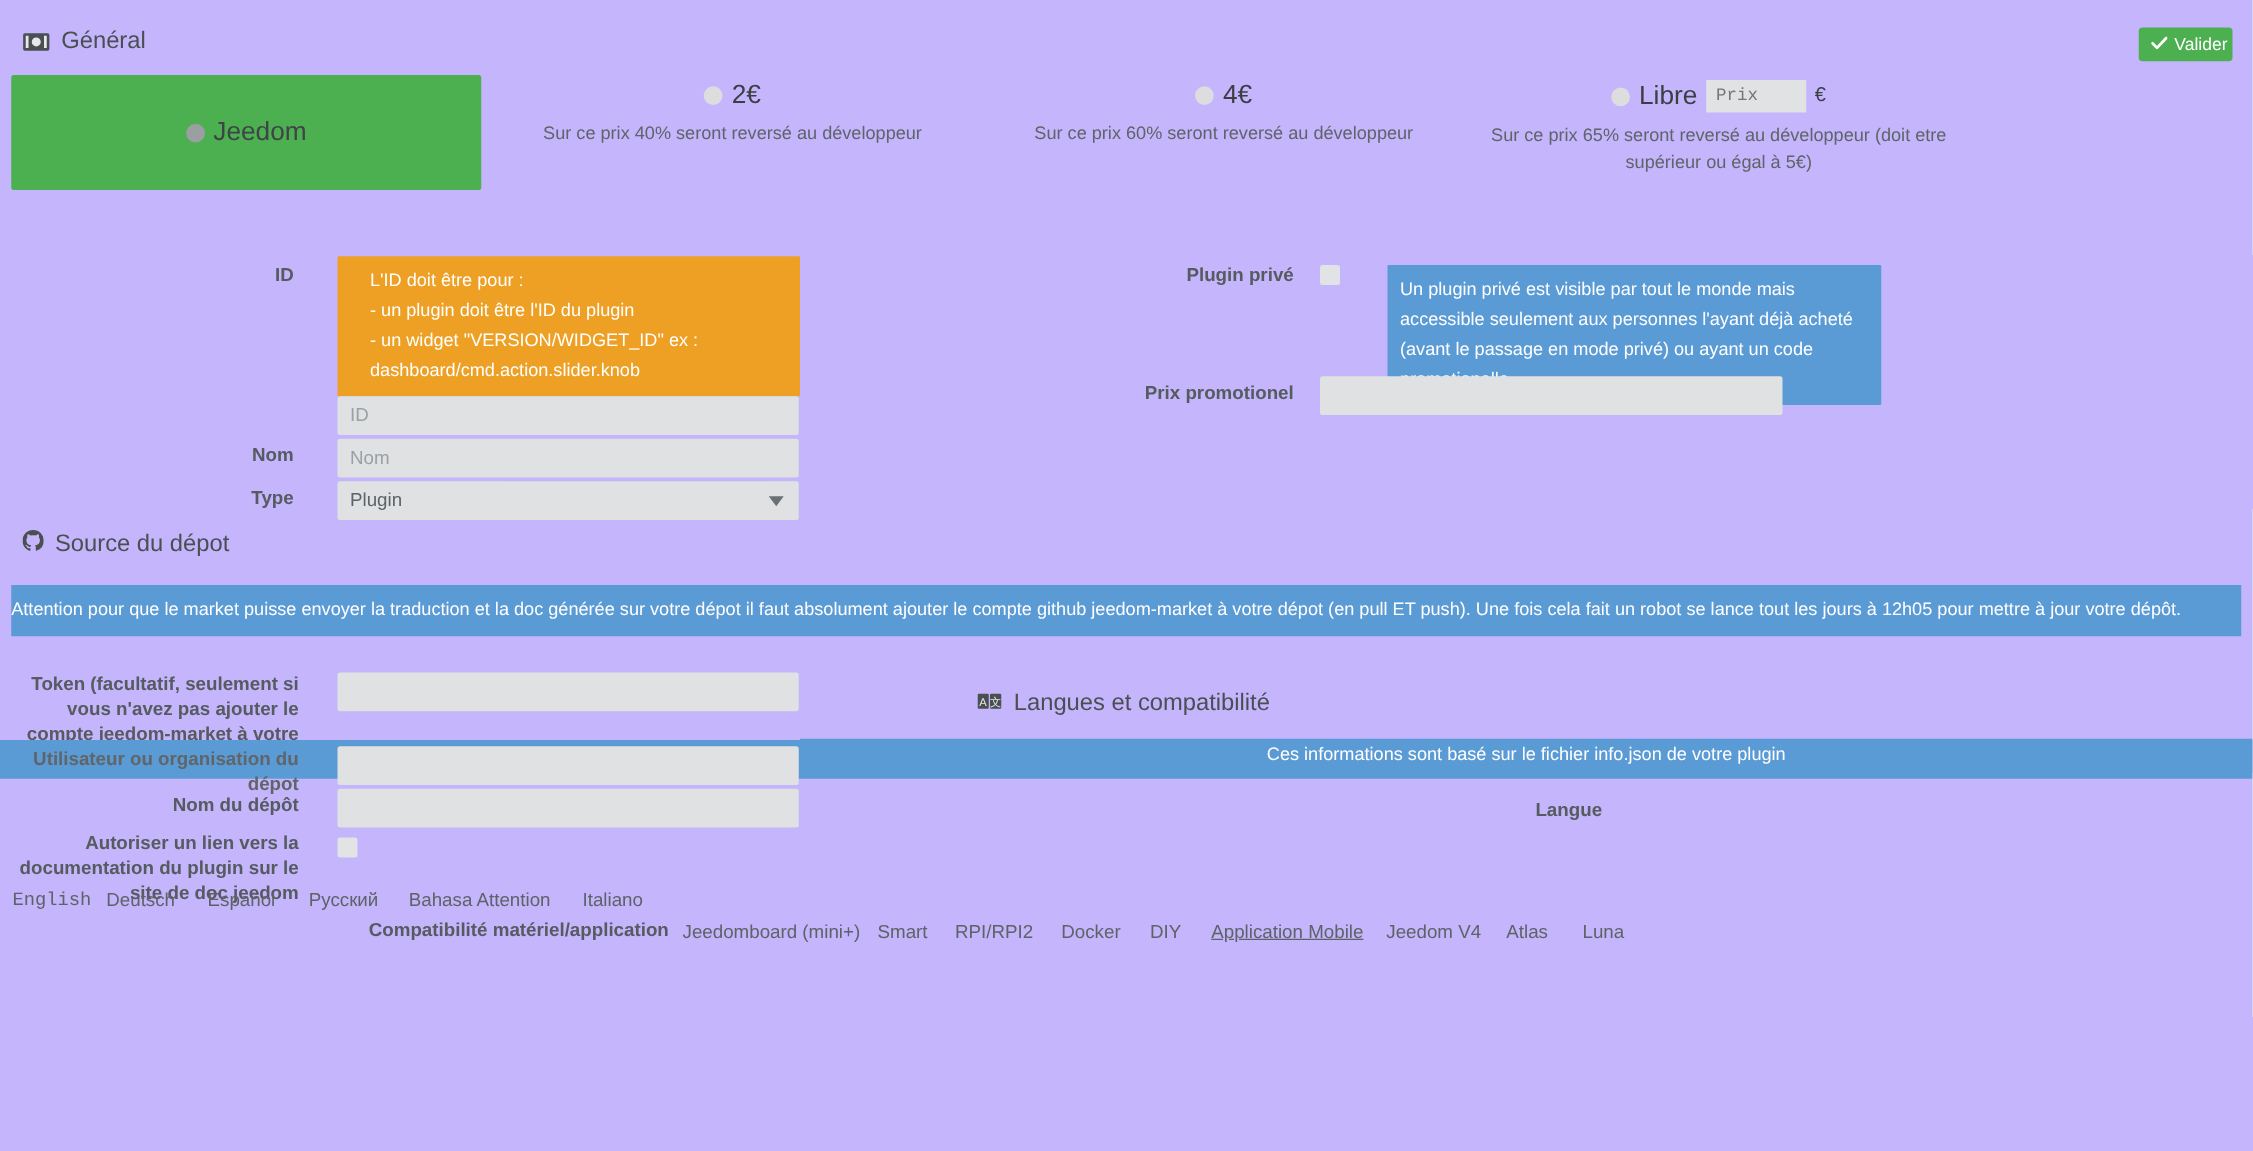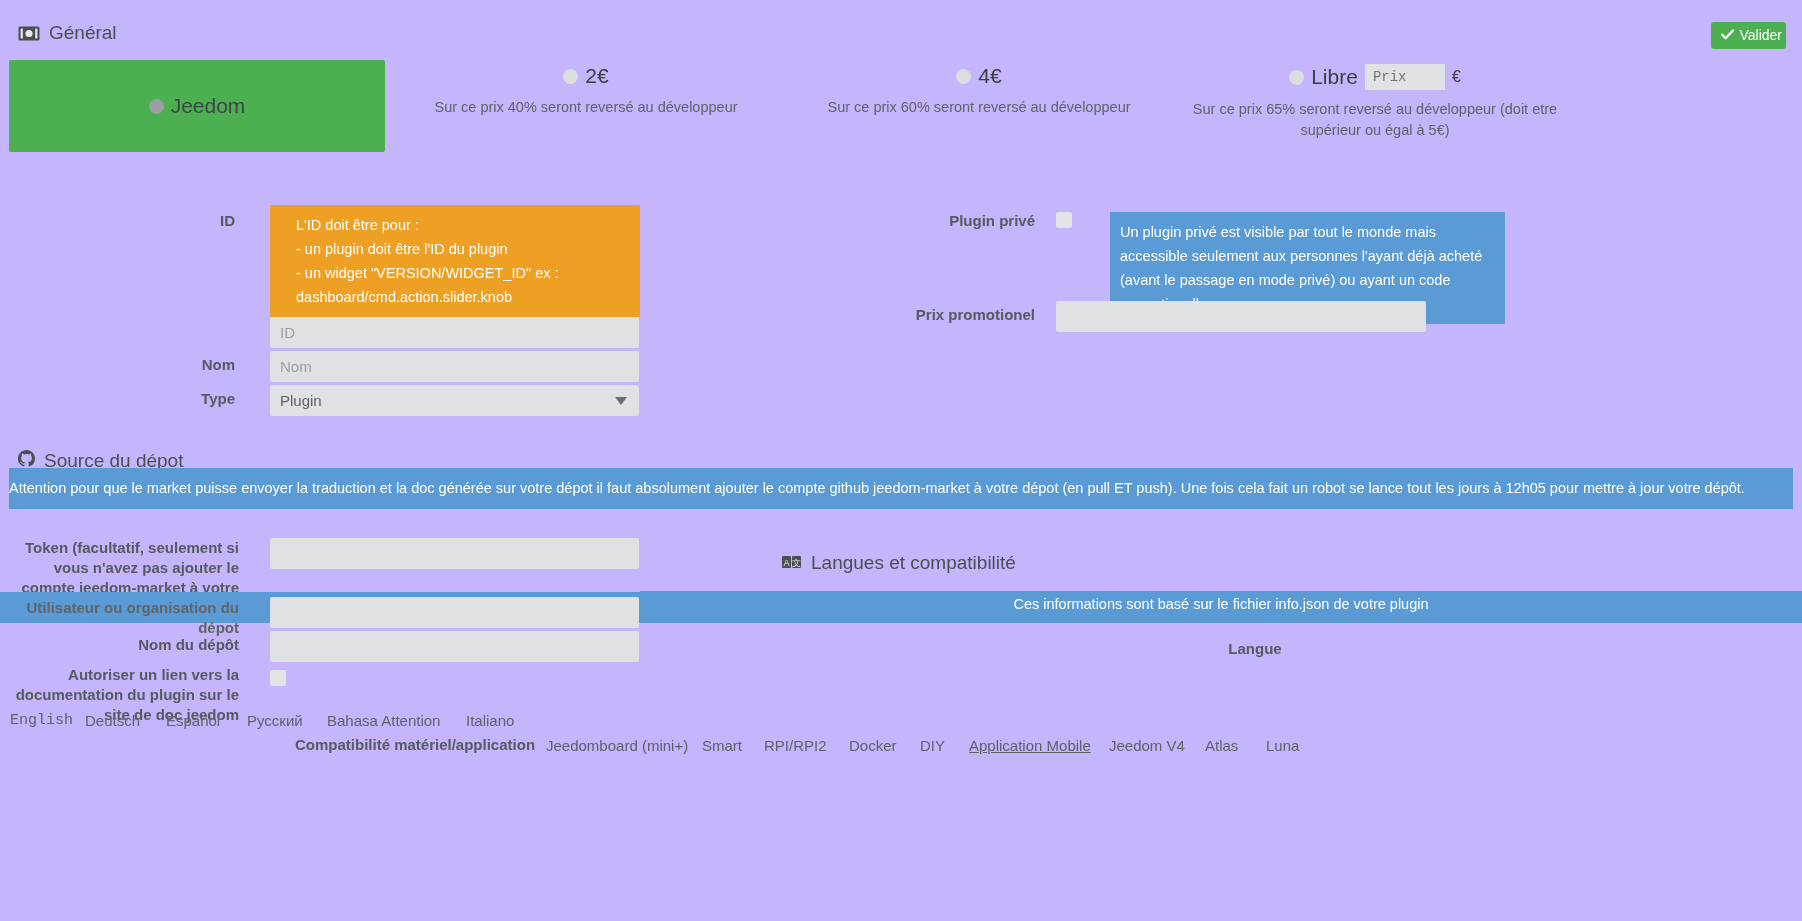"Source du dépot" div.sec-legend { top: 450px -> 424px }
